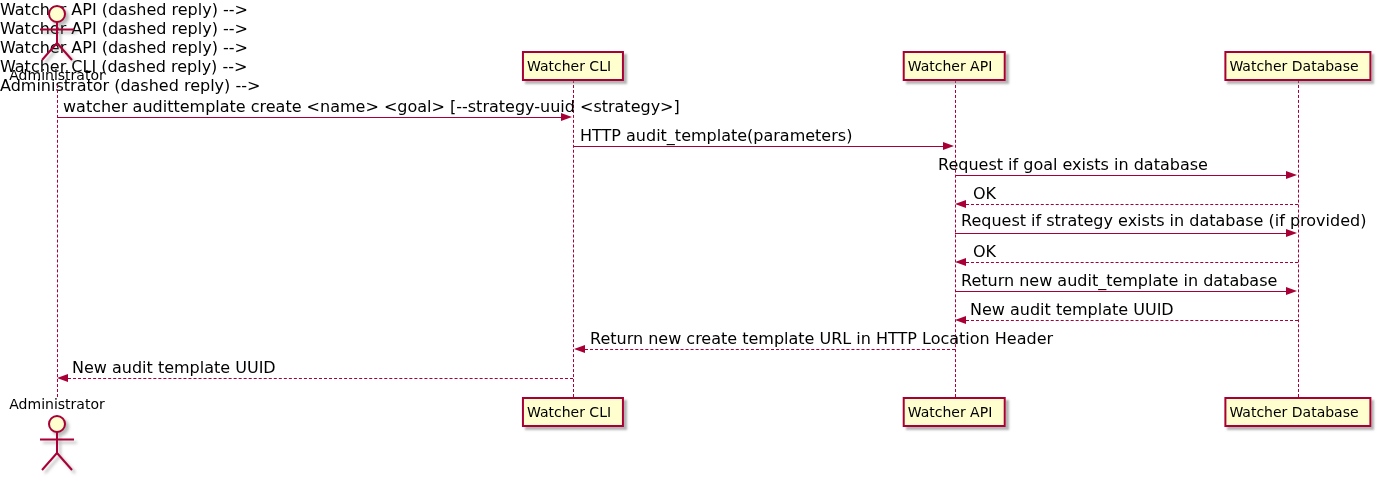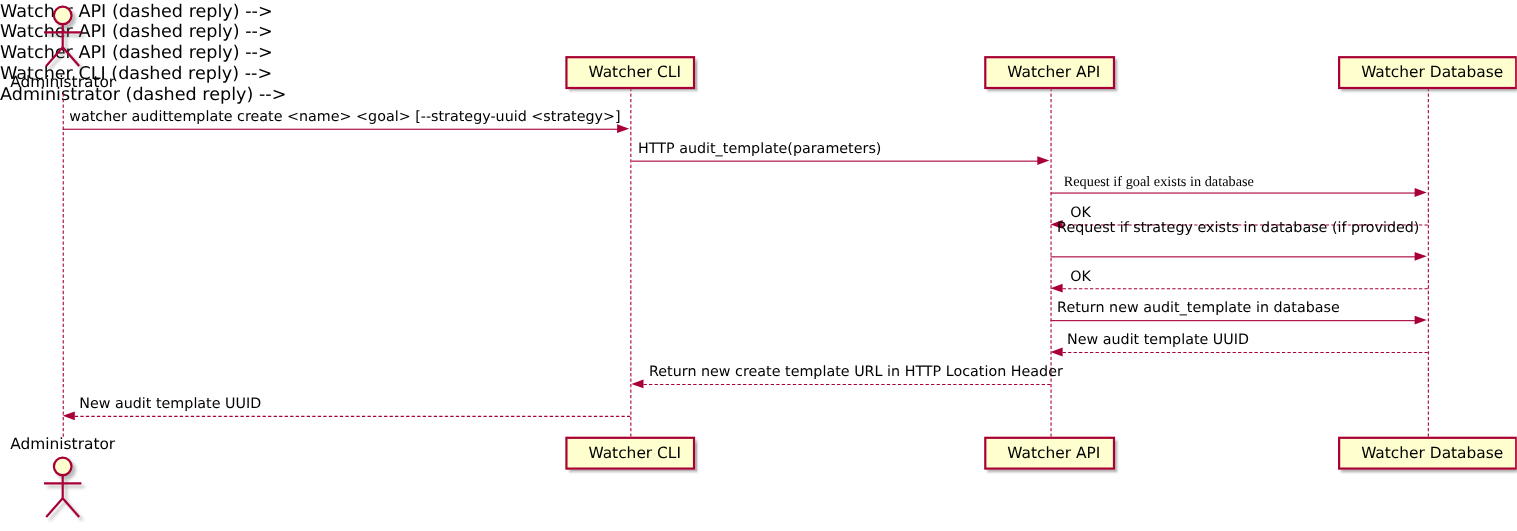"Watcher CLI" .participant-box { padding: 6px 11px 6px 19px -> 6px 11px 6px 3px }
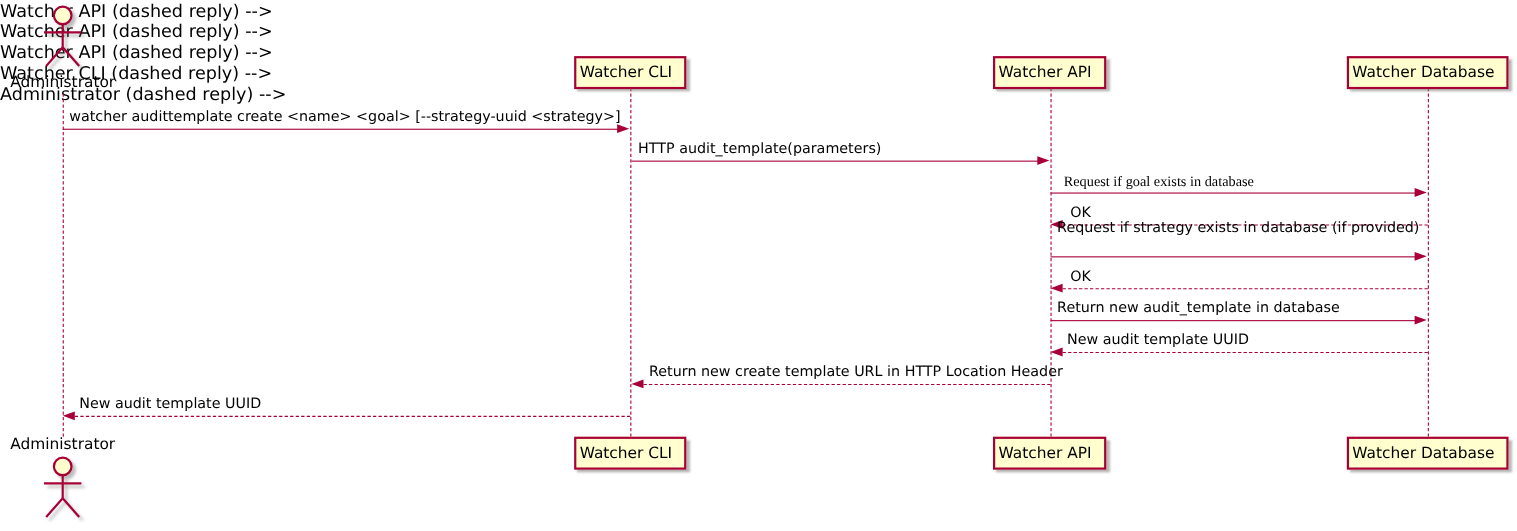"watcher audittemplate create <name>" .message-label { font-size: 13px -> 16px }
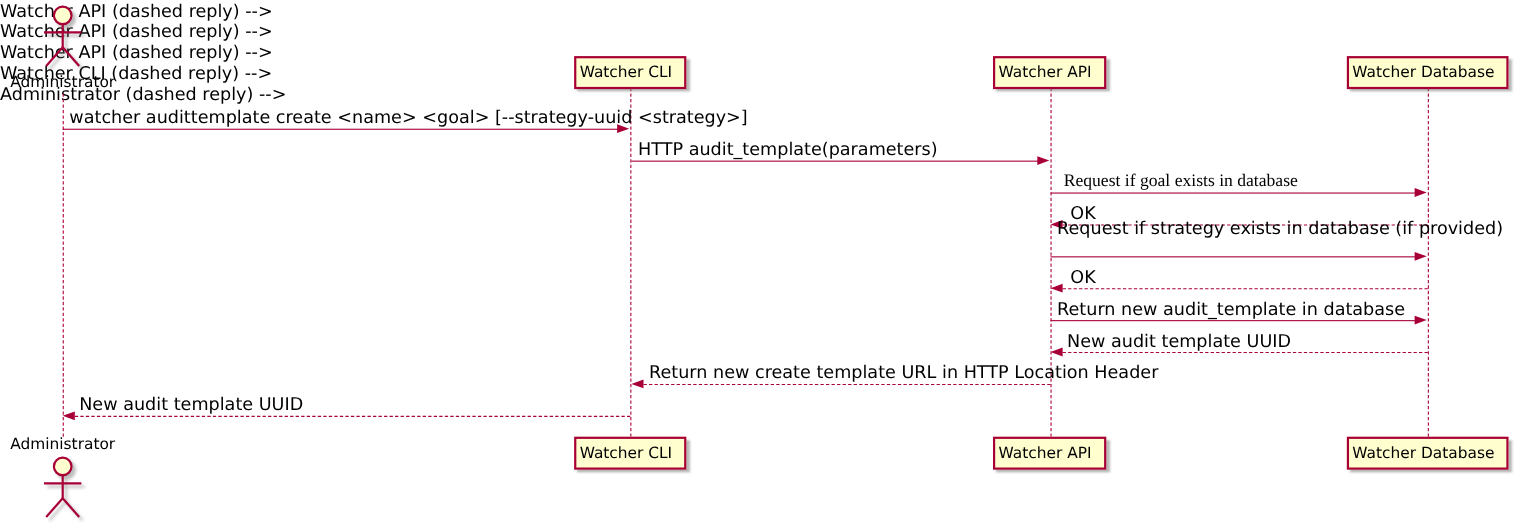"Request if goal exists in" div.message-label { font-family: Liberation Serif, serif -> none; left: 967px -> 938px }
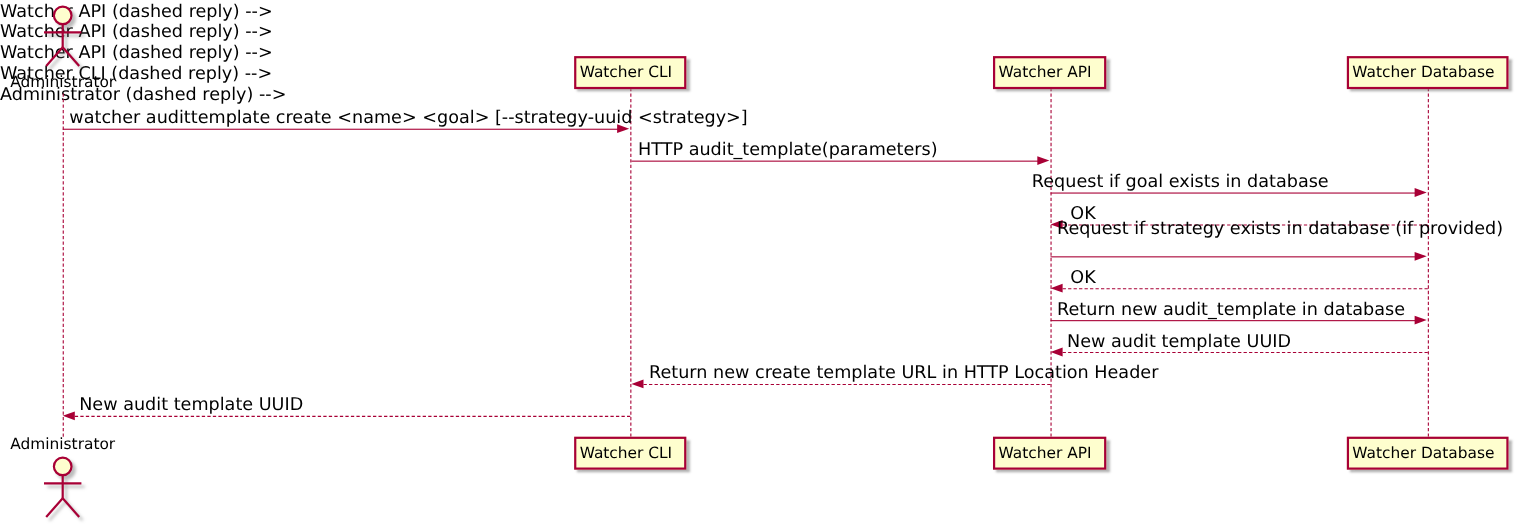"Request if strategy exists in" div.message-label { top: 200px -> 213px }
